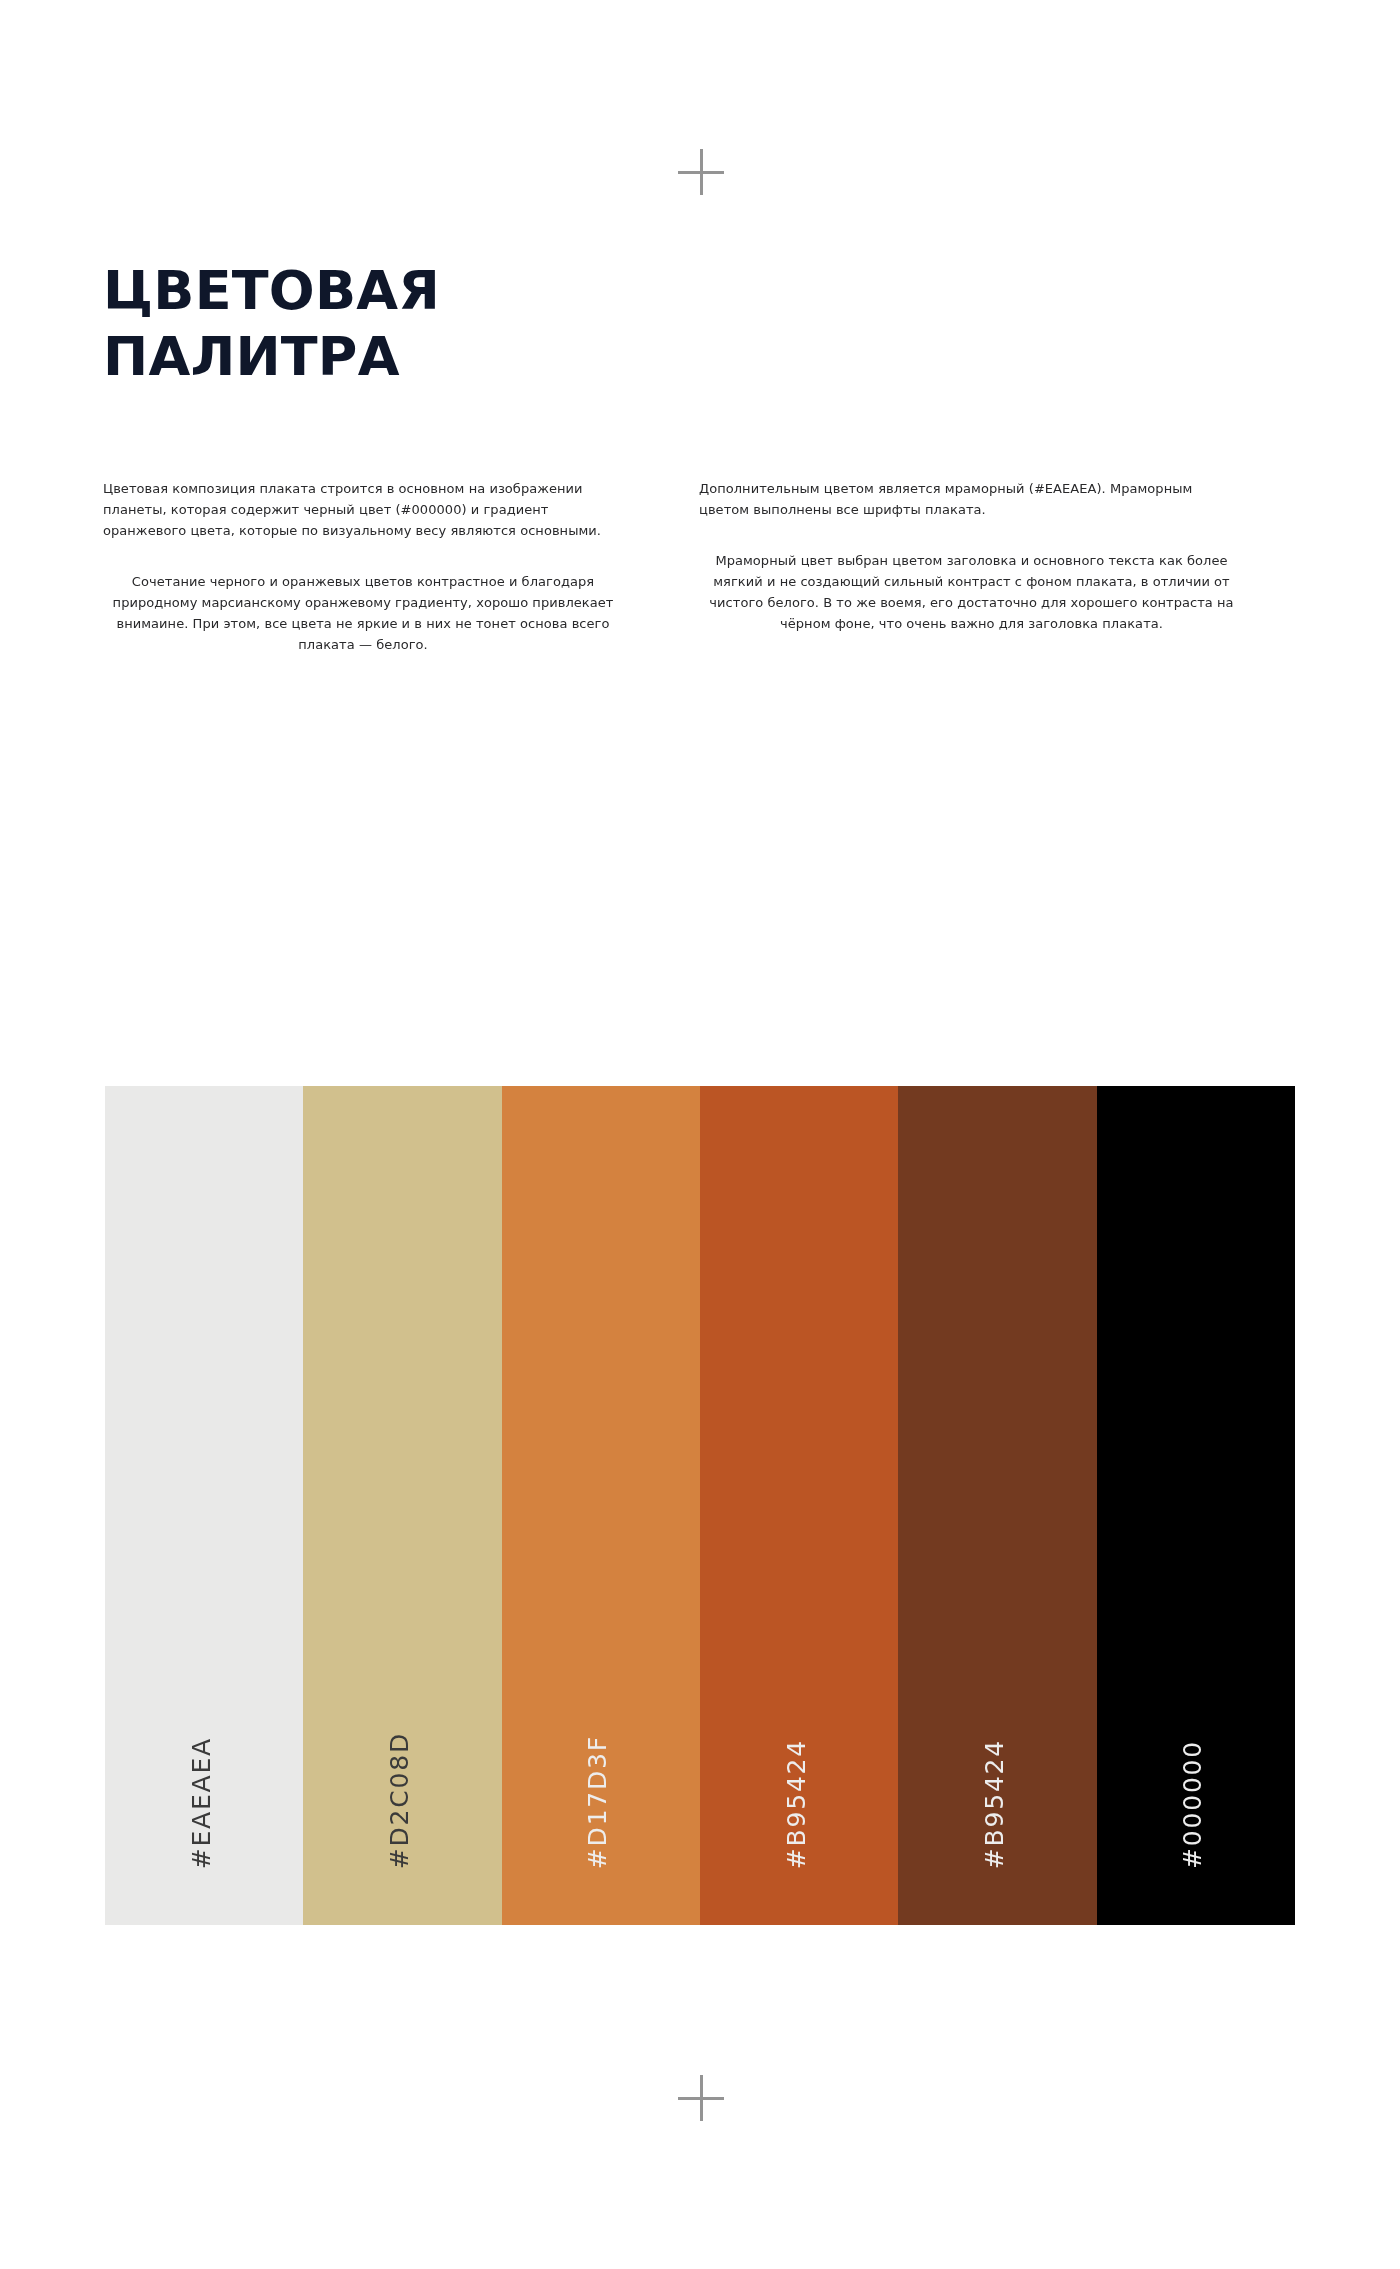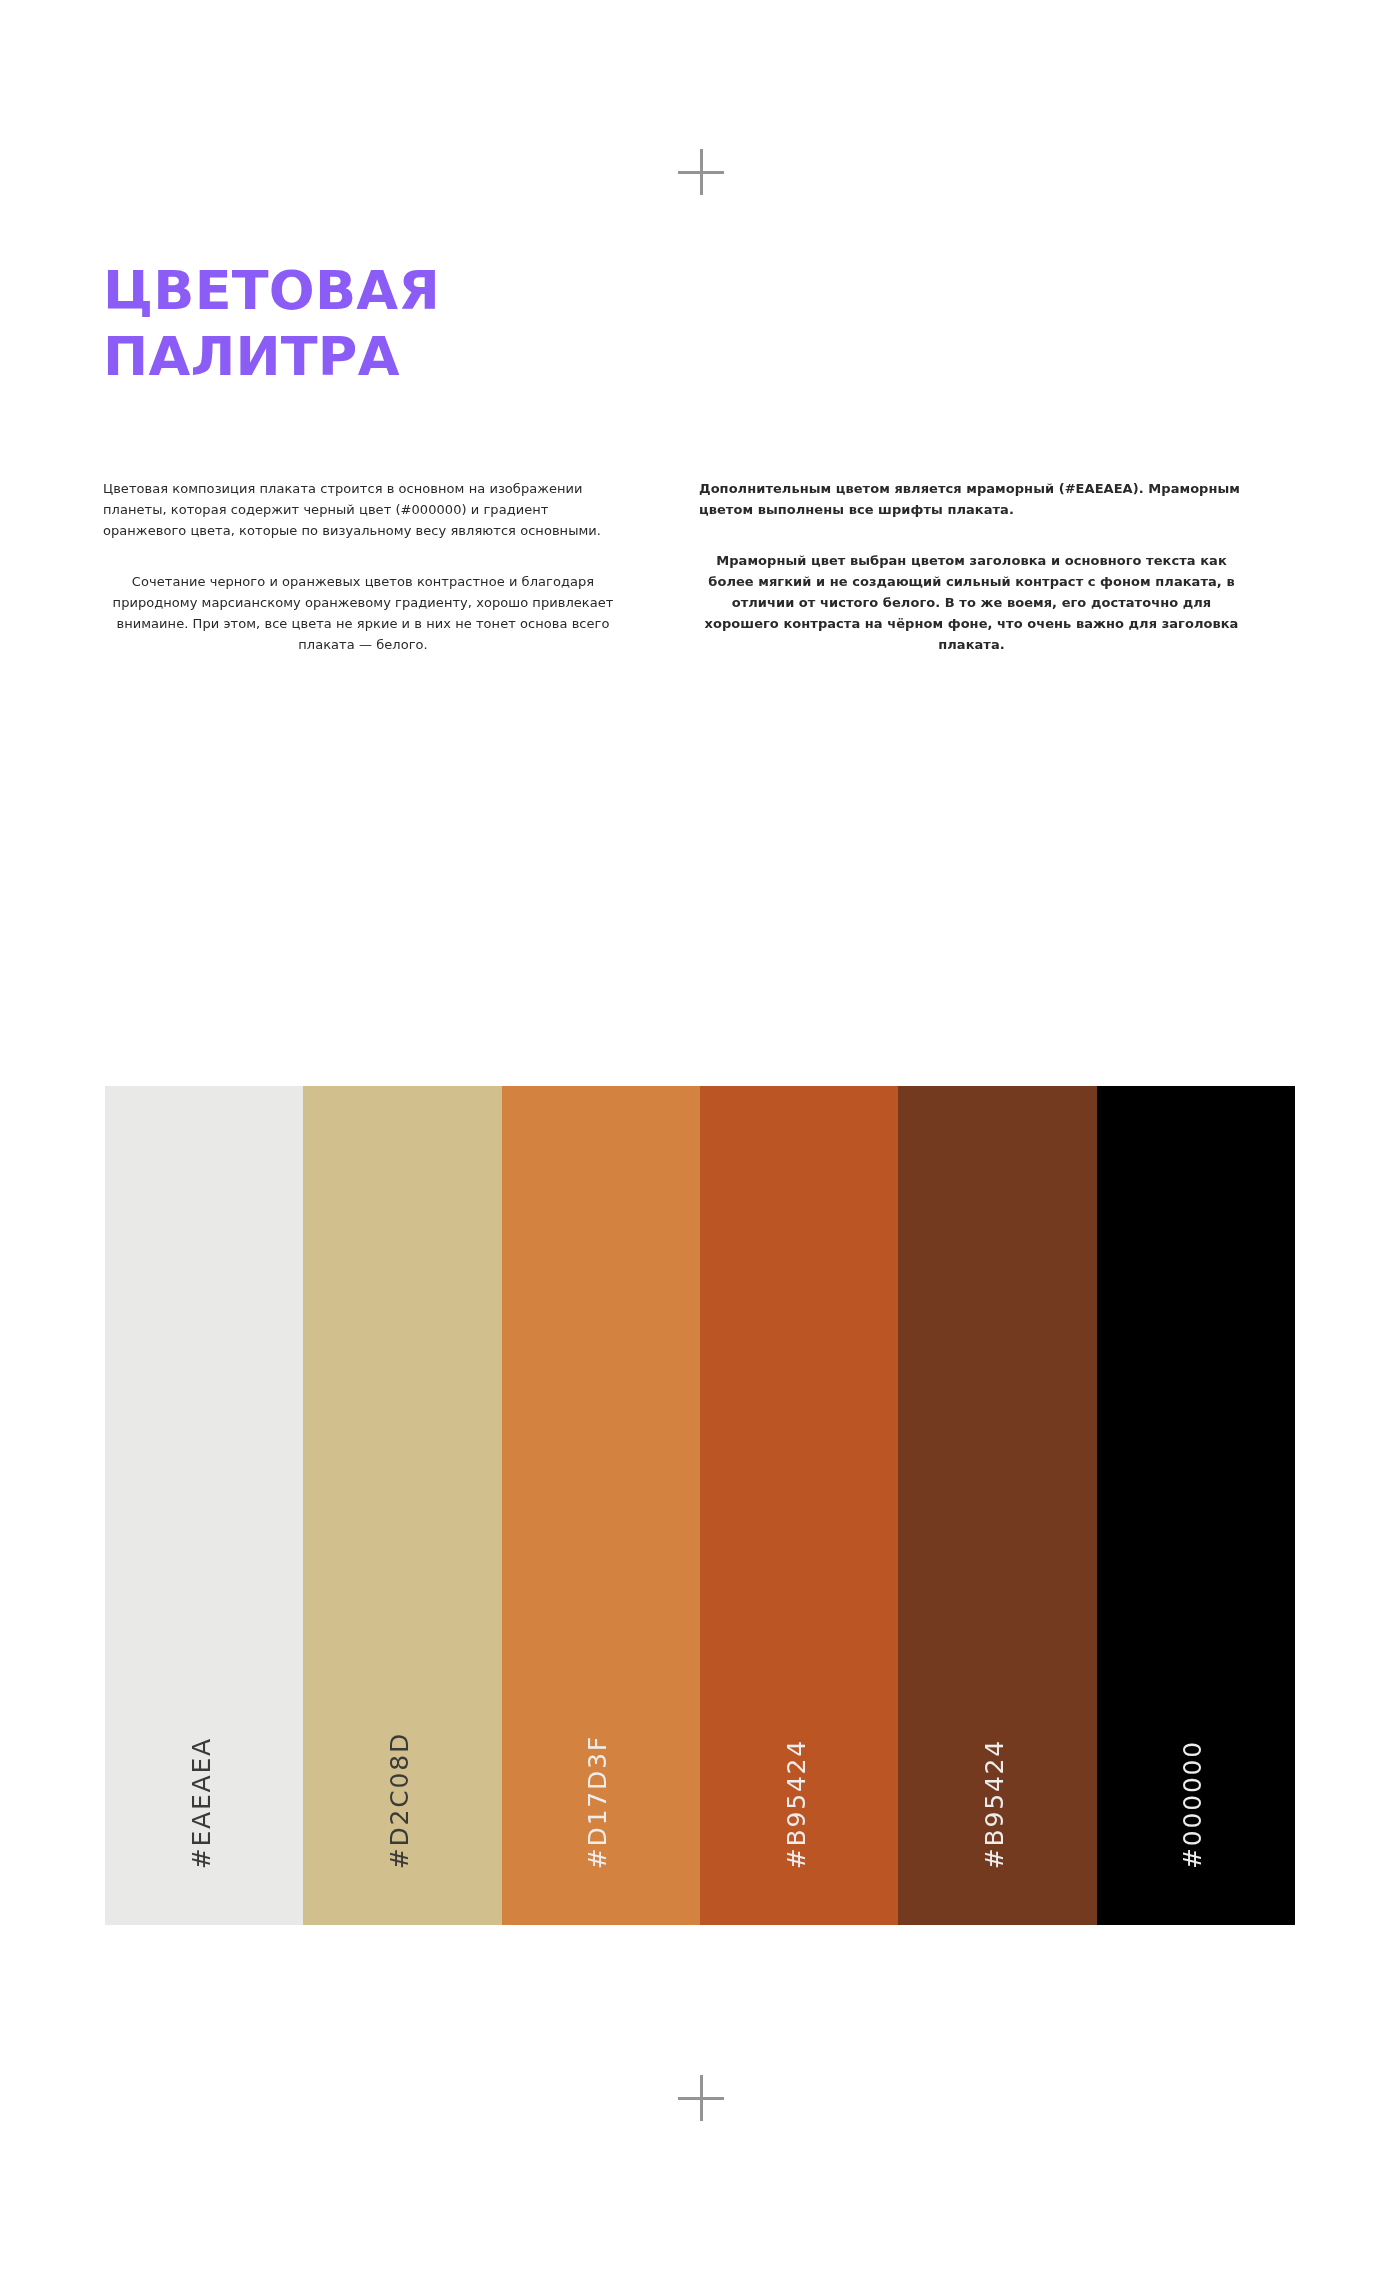"ЦВЕТОВАЯ" div.title { color: #8b5cf6 -> #0f172a }
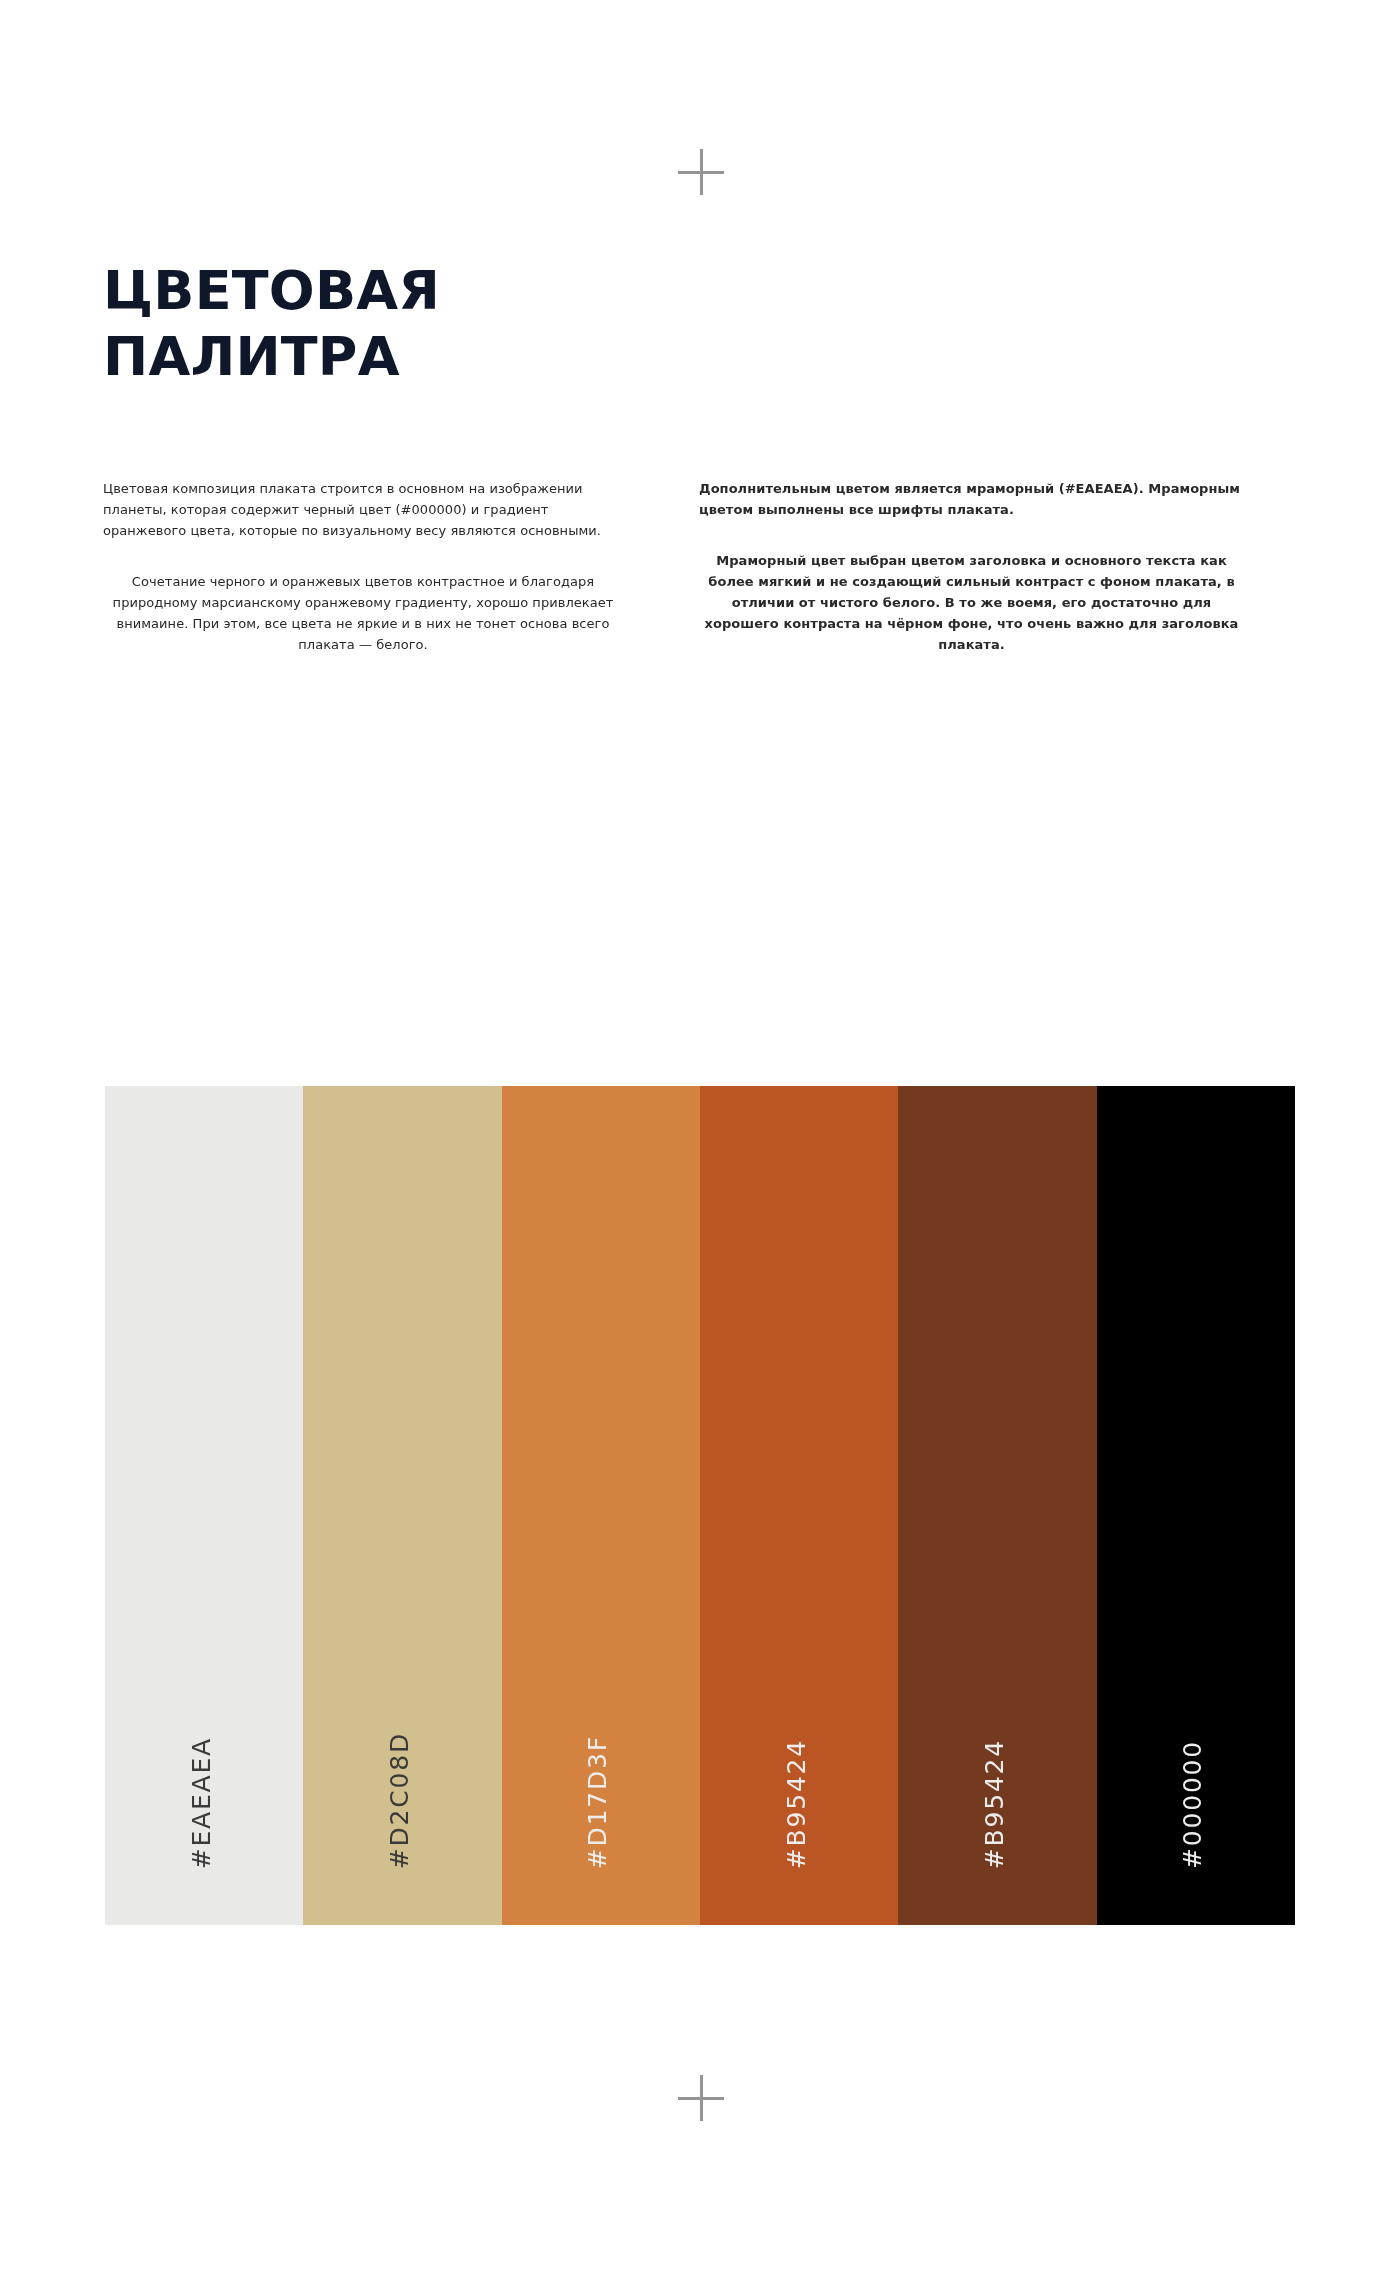"Дополнительным цветом является мраморный" div.col { font-weight: bold -> none }
